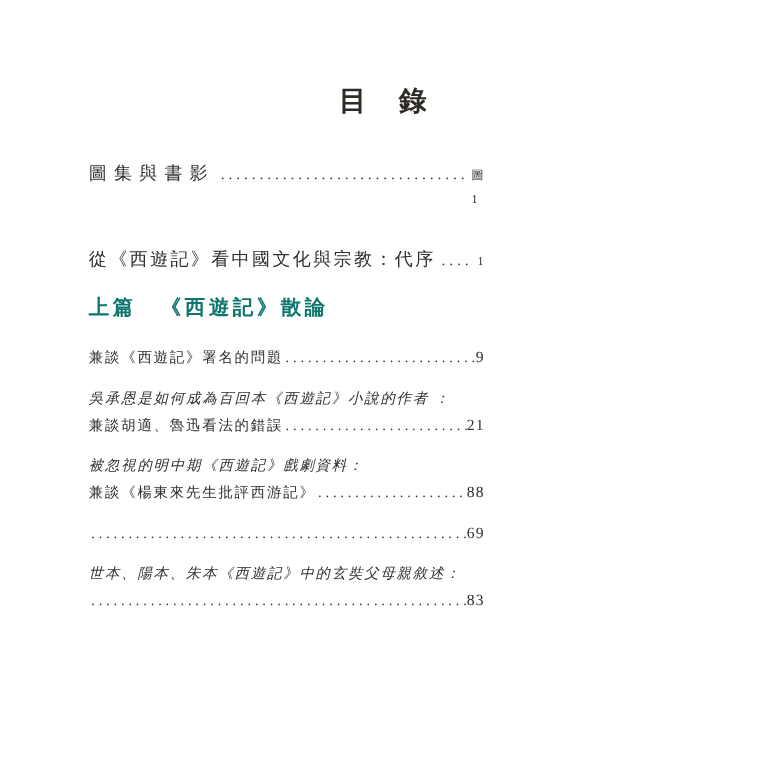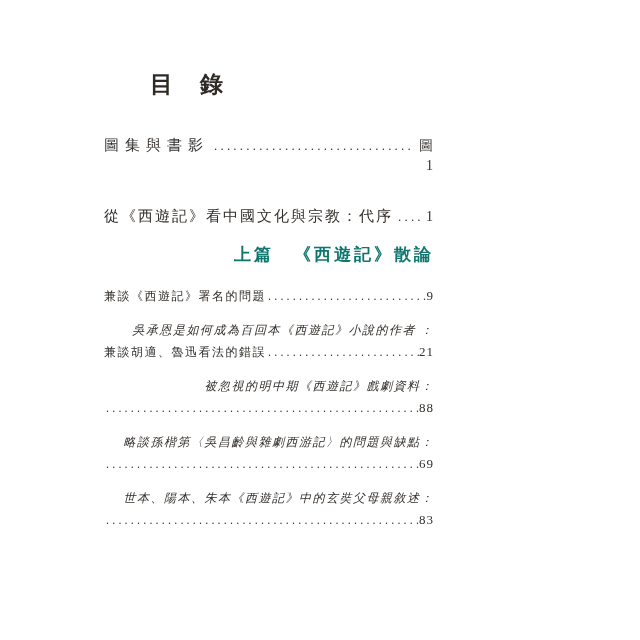"目 錄" .title { text-align: left -> center }
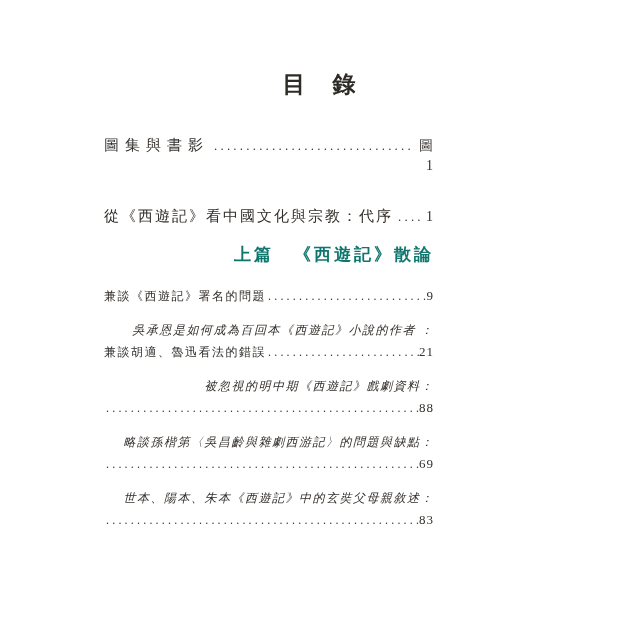"圖集與書影" .content { margin-left: 104px -> 74px; text-align: right -> none }
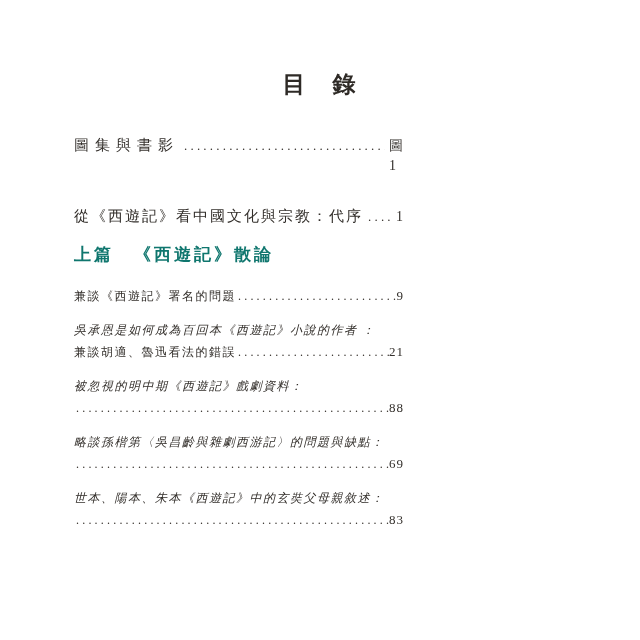"圖 1" .front .pagenum { font-size: 14px -> 10px }
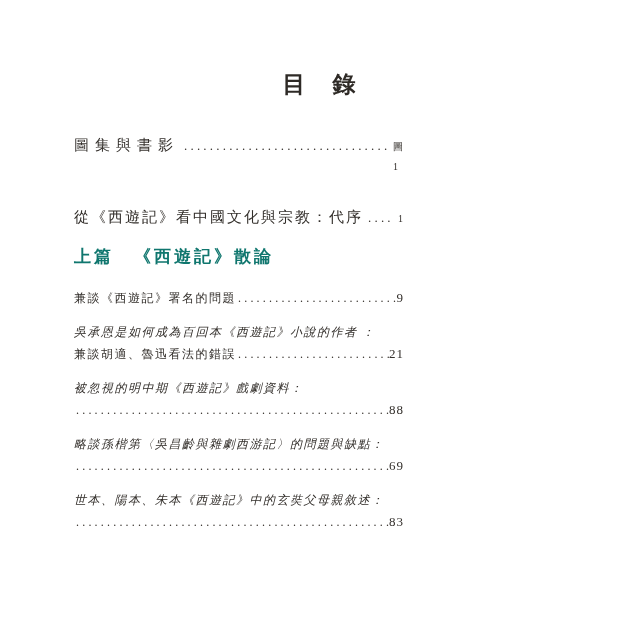"兼談《楊東來先生批評西游記》" span.label { html: none -> <span>兼談《楊東來先生批評西游記》</span> }
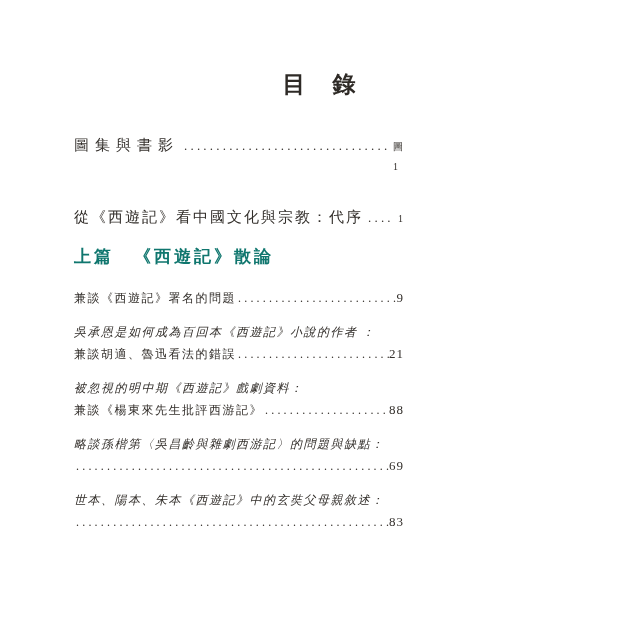"略談孫楷第〈吳昌齡與雜劇西游記〉的問題與缺點：" div.line1 { html: <div>略談孫楷第〈吳昌齡與雜劇西游記〉的問題與缺點：</div> -> none }
